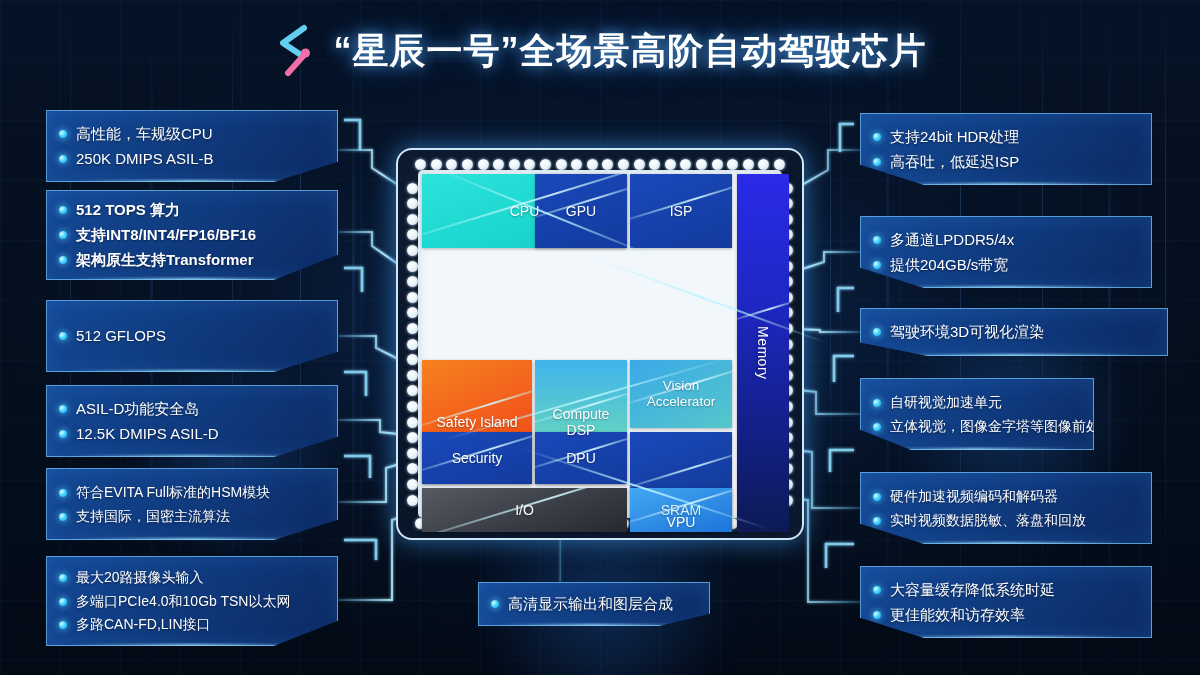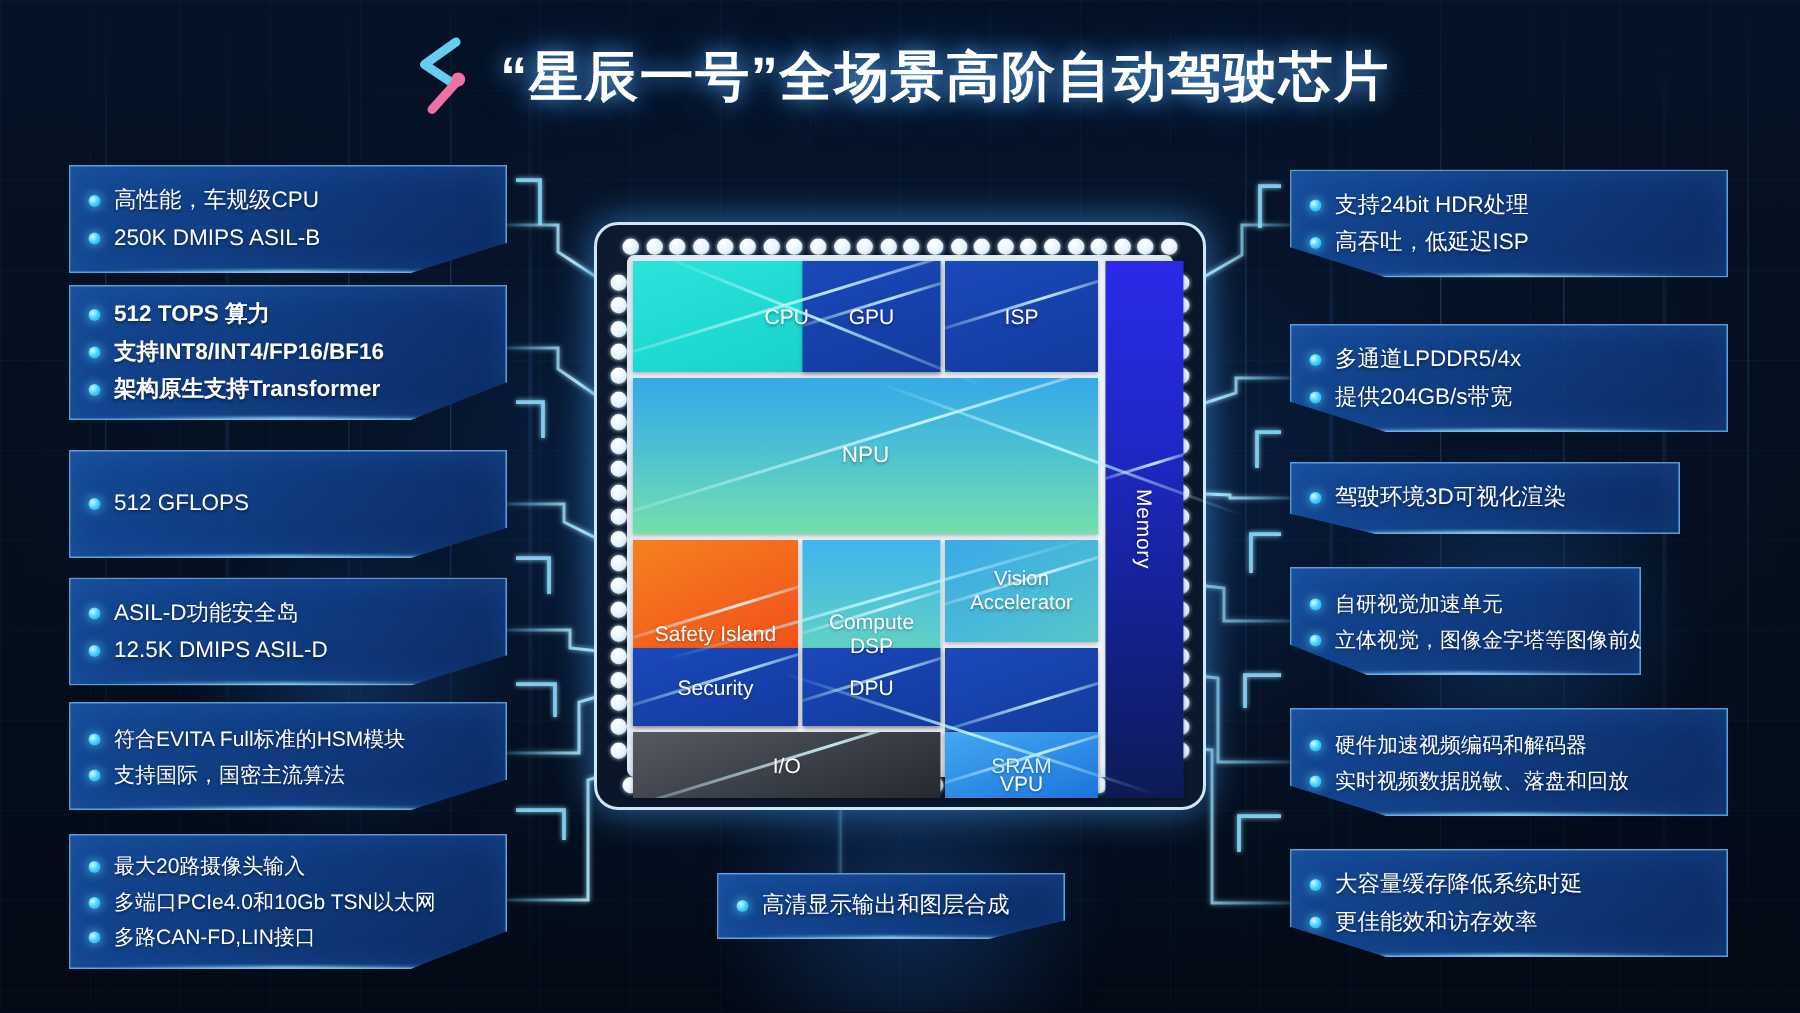"NPU" div.blk { html: <div> <span>NPU</span> </div> -> none }
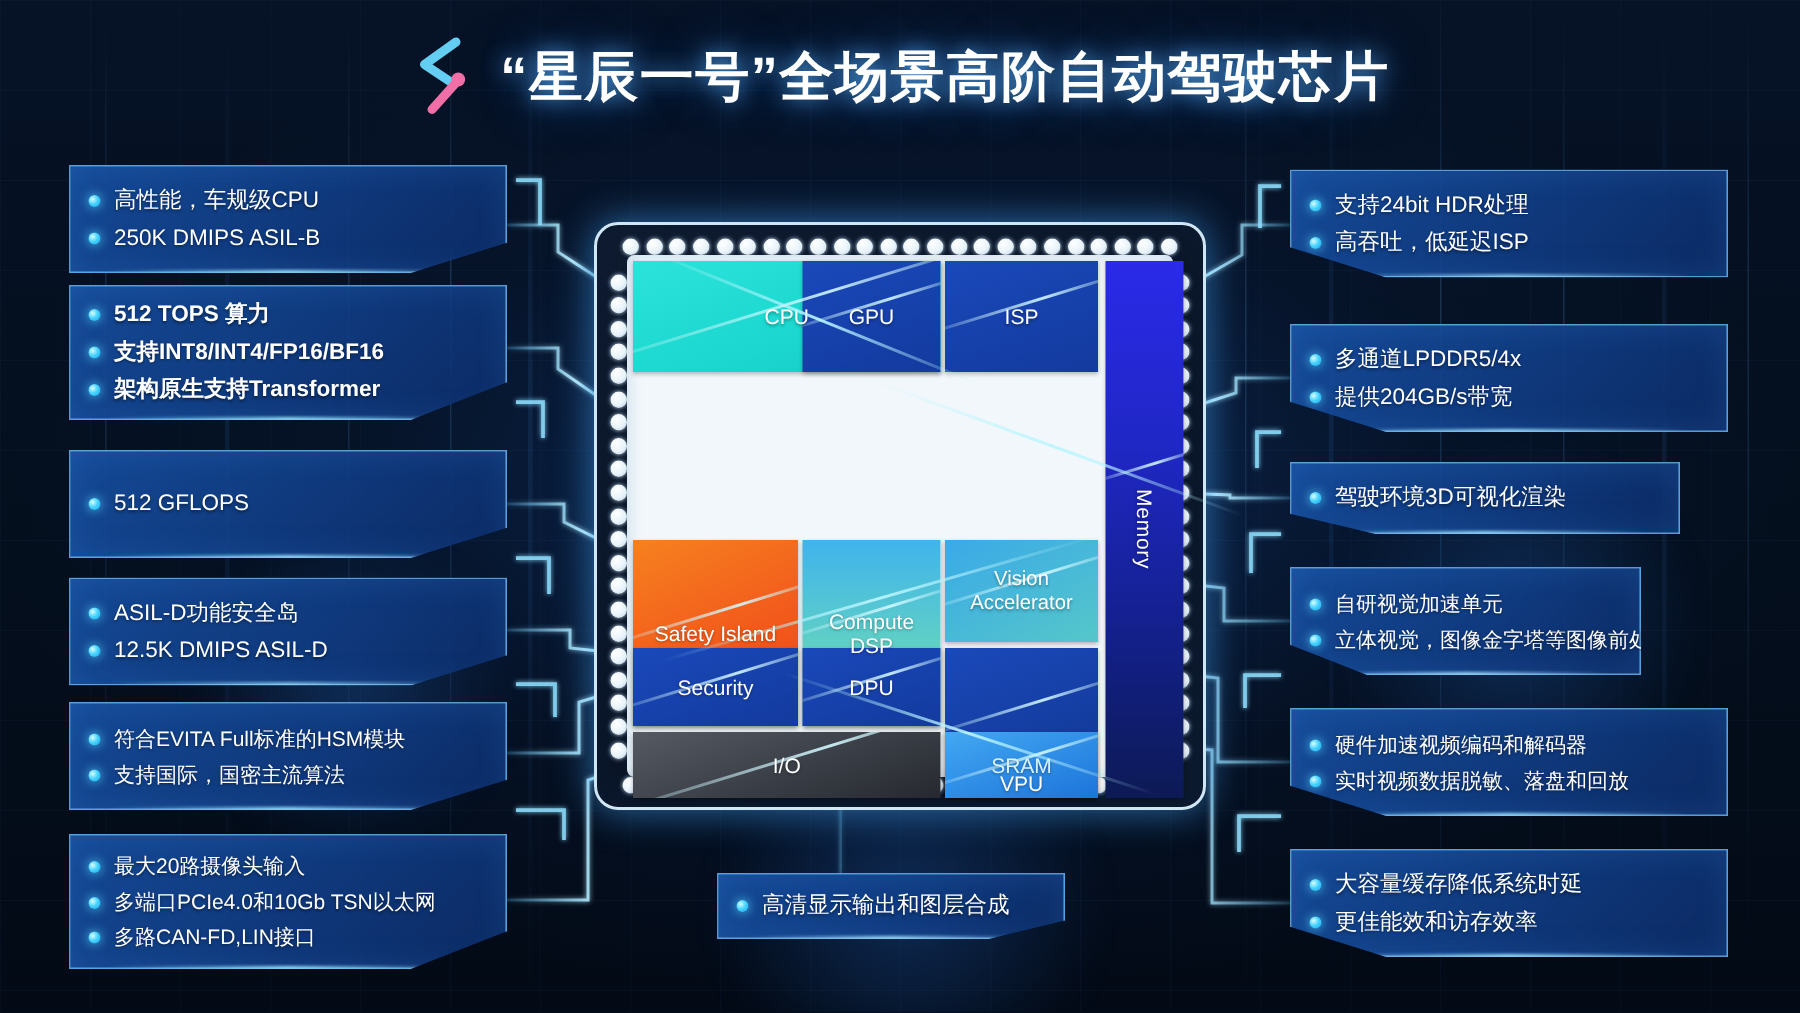"驾驶环境3D可视化渲染" div.card { width: 260px -> 308px }
